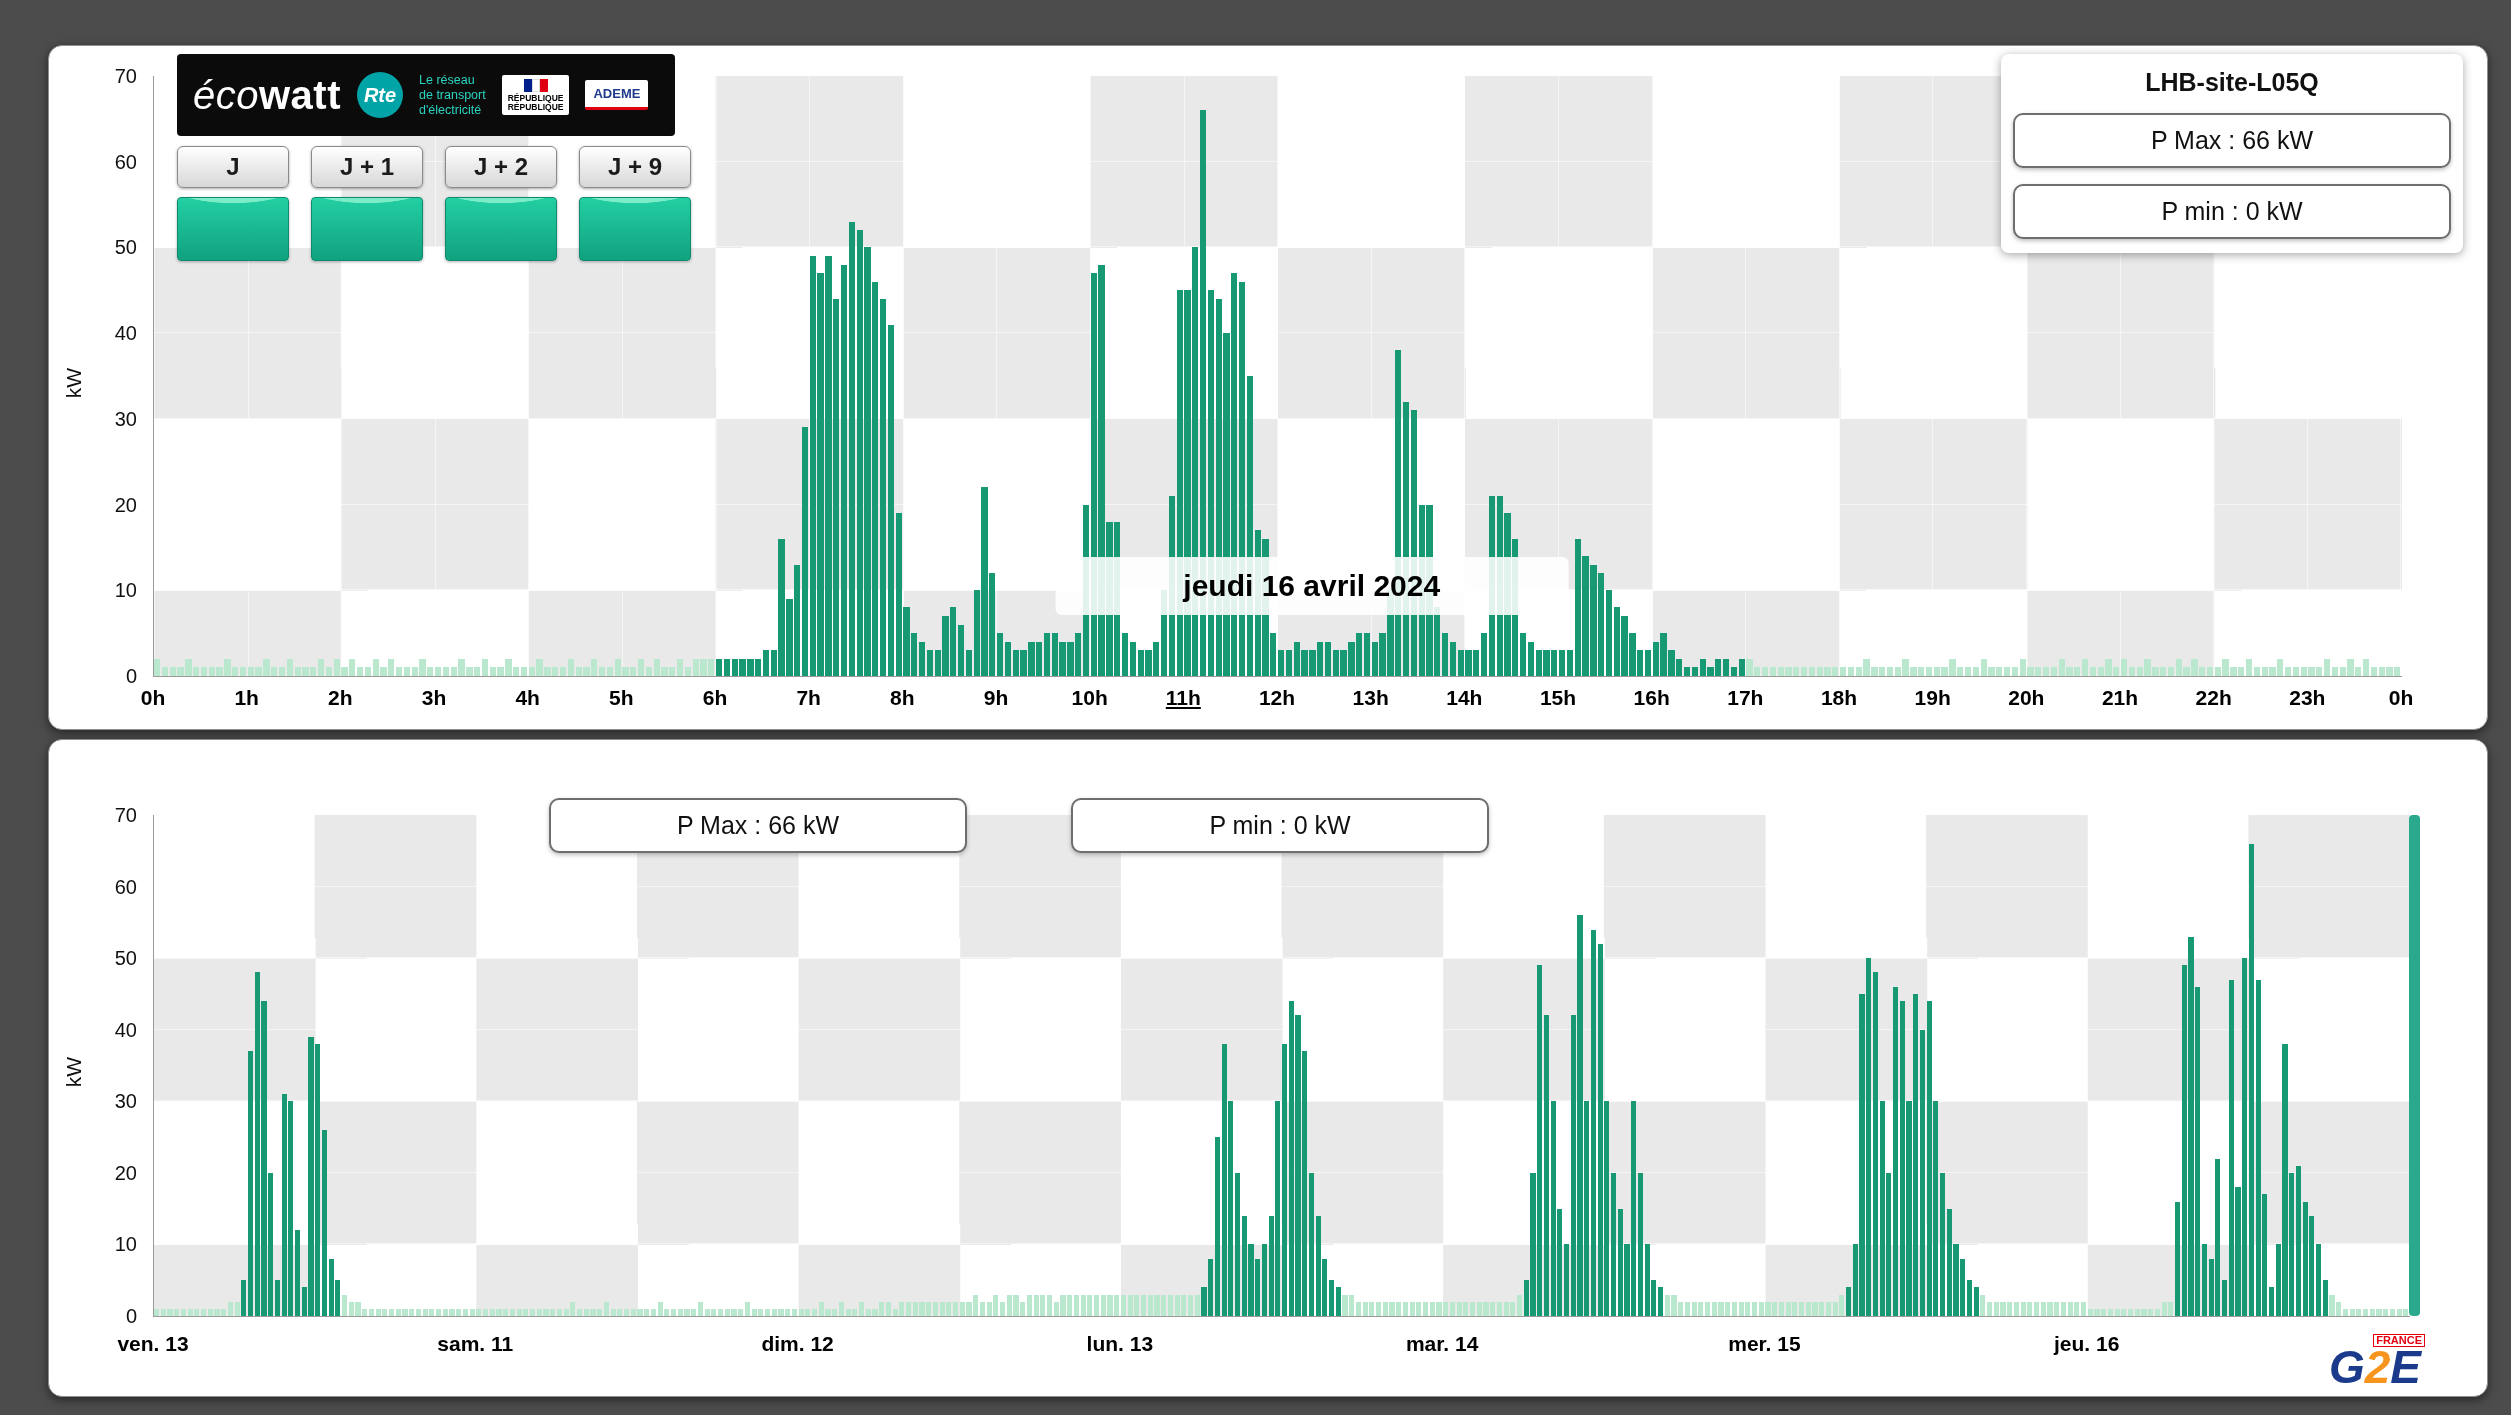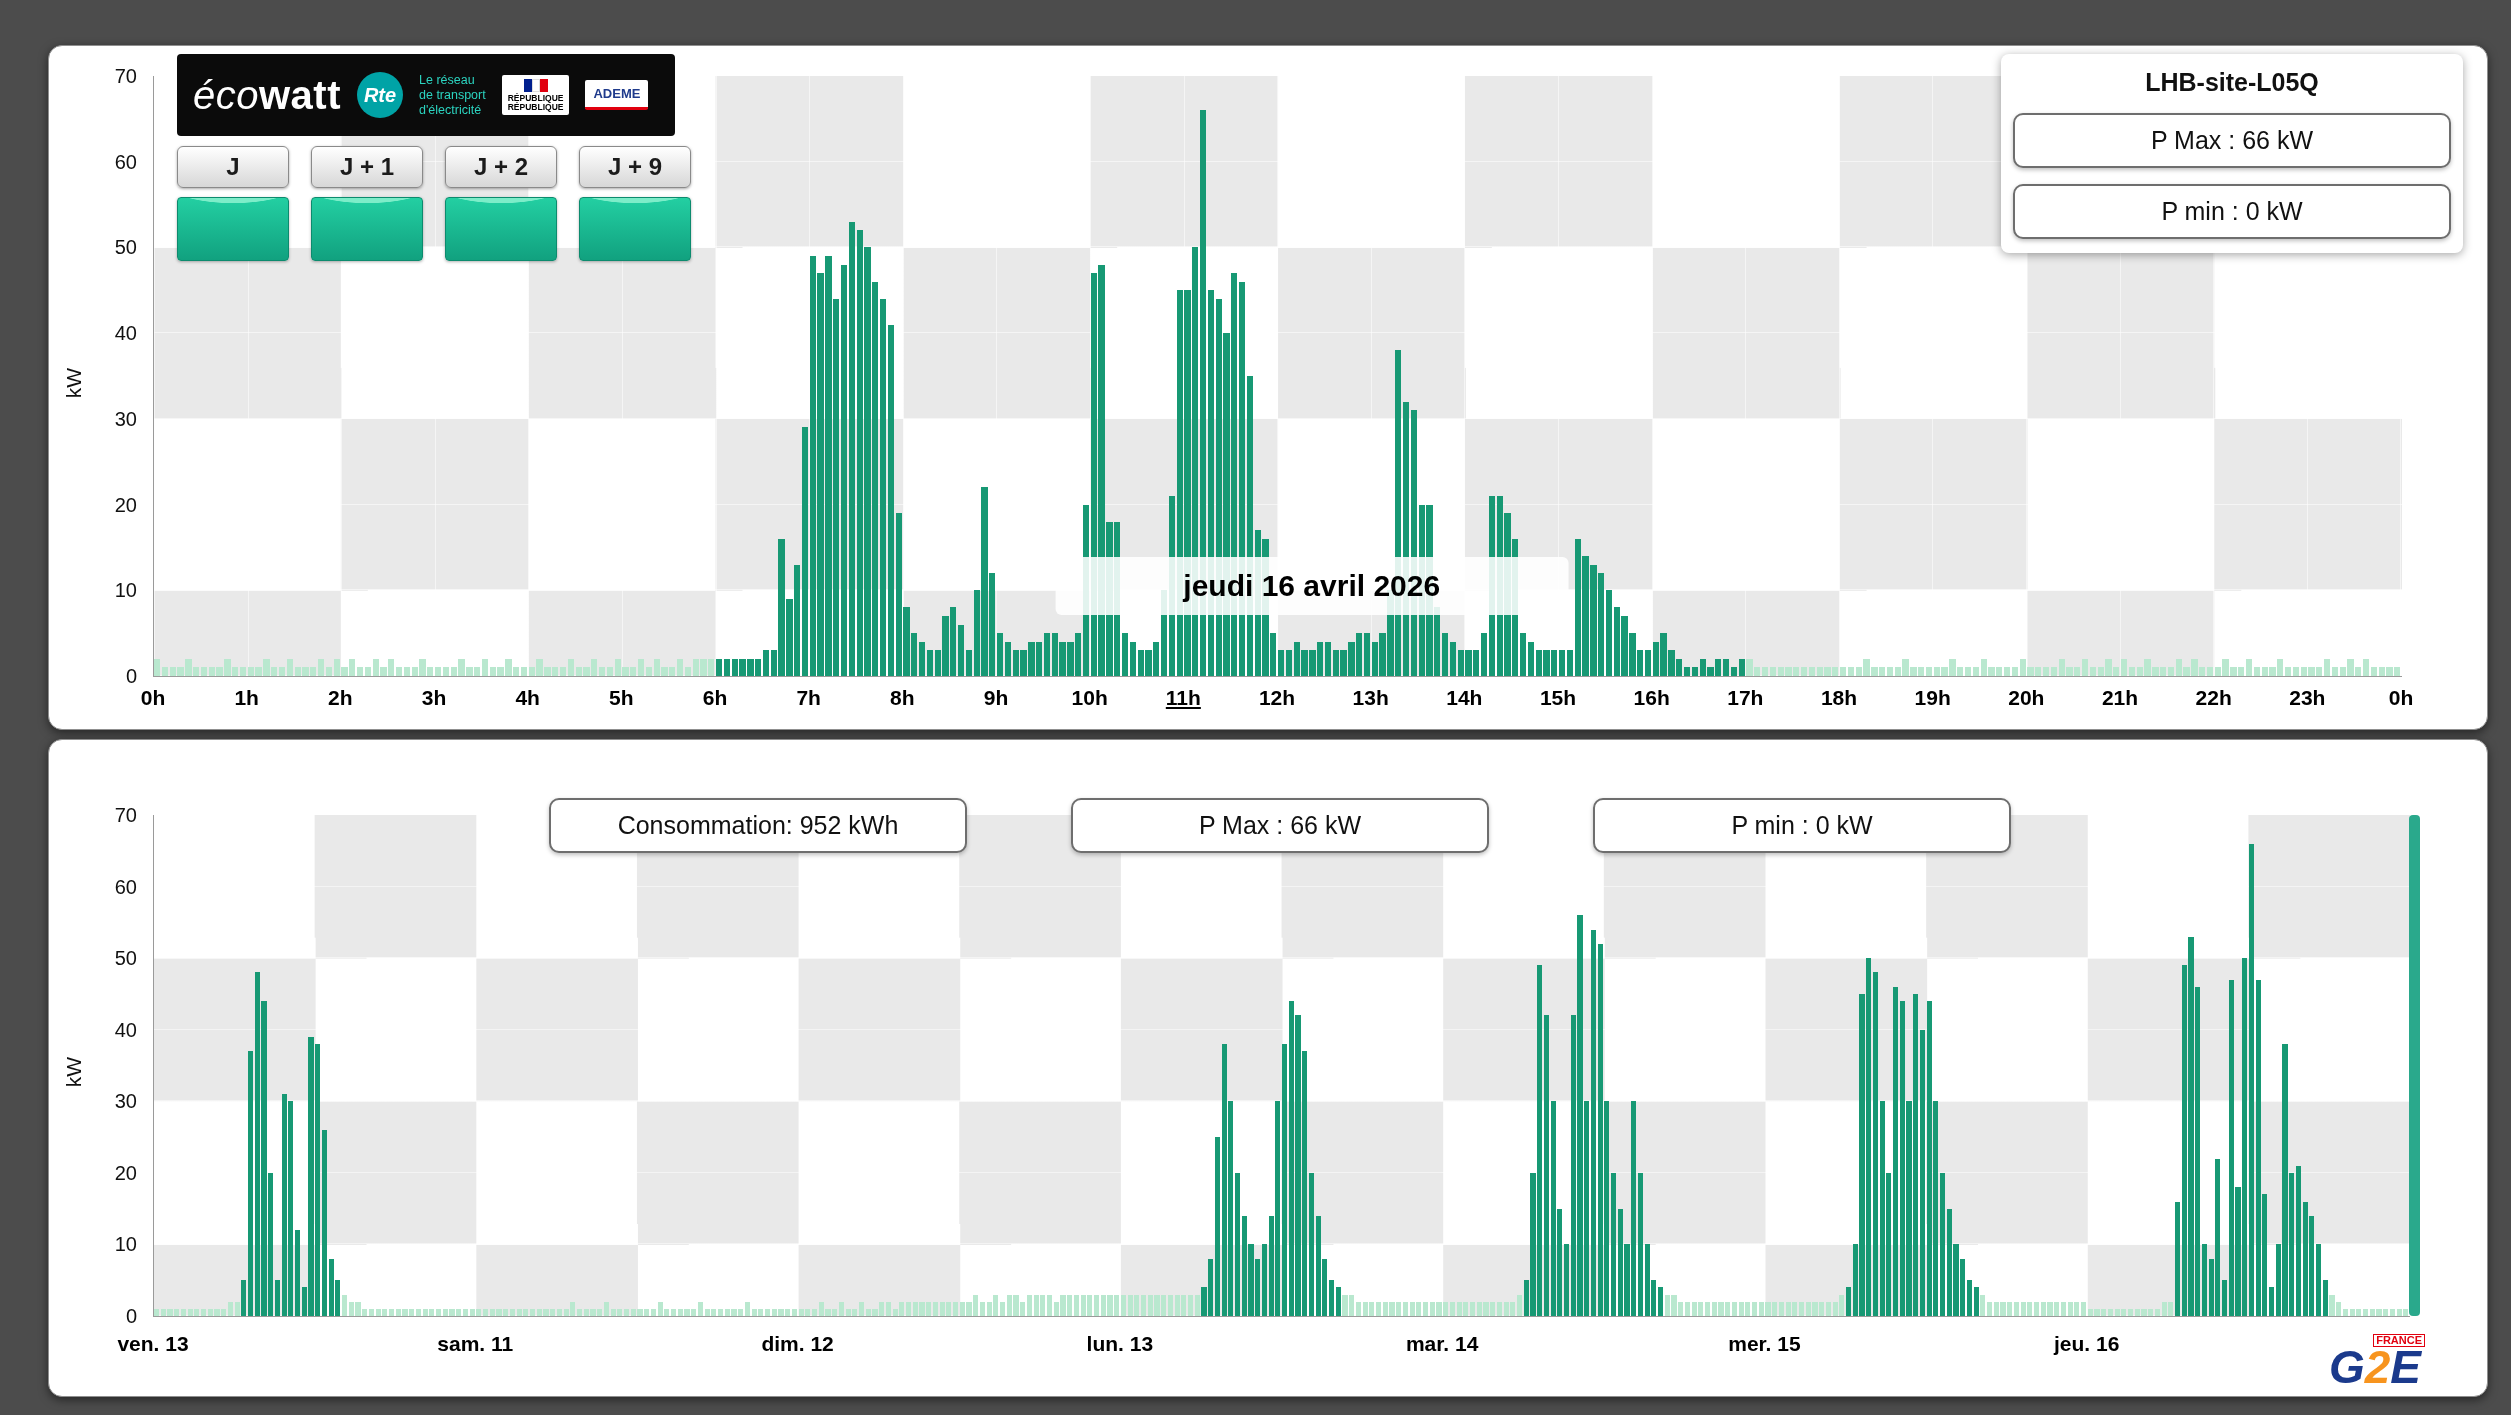"jeudi 16 avril 2026" div.date-overlay { text: 2026 -> 2024 }
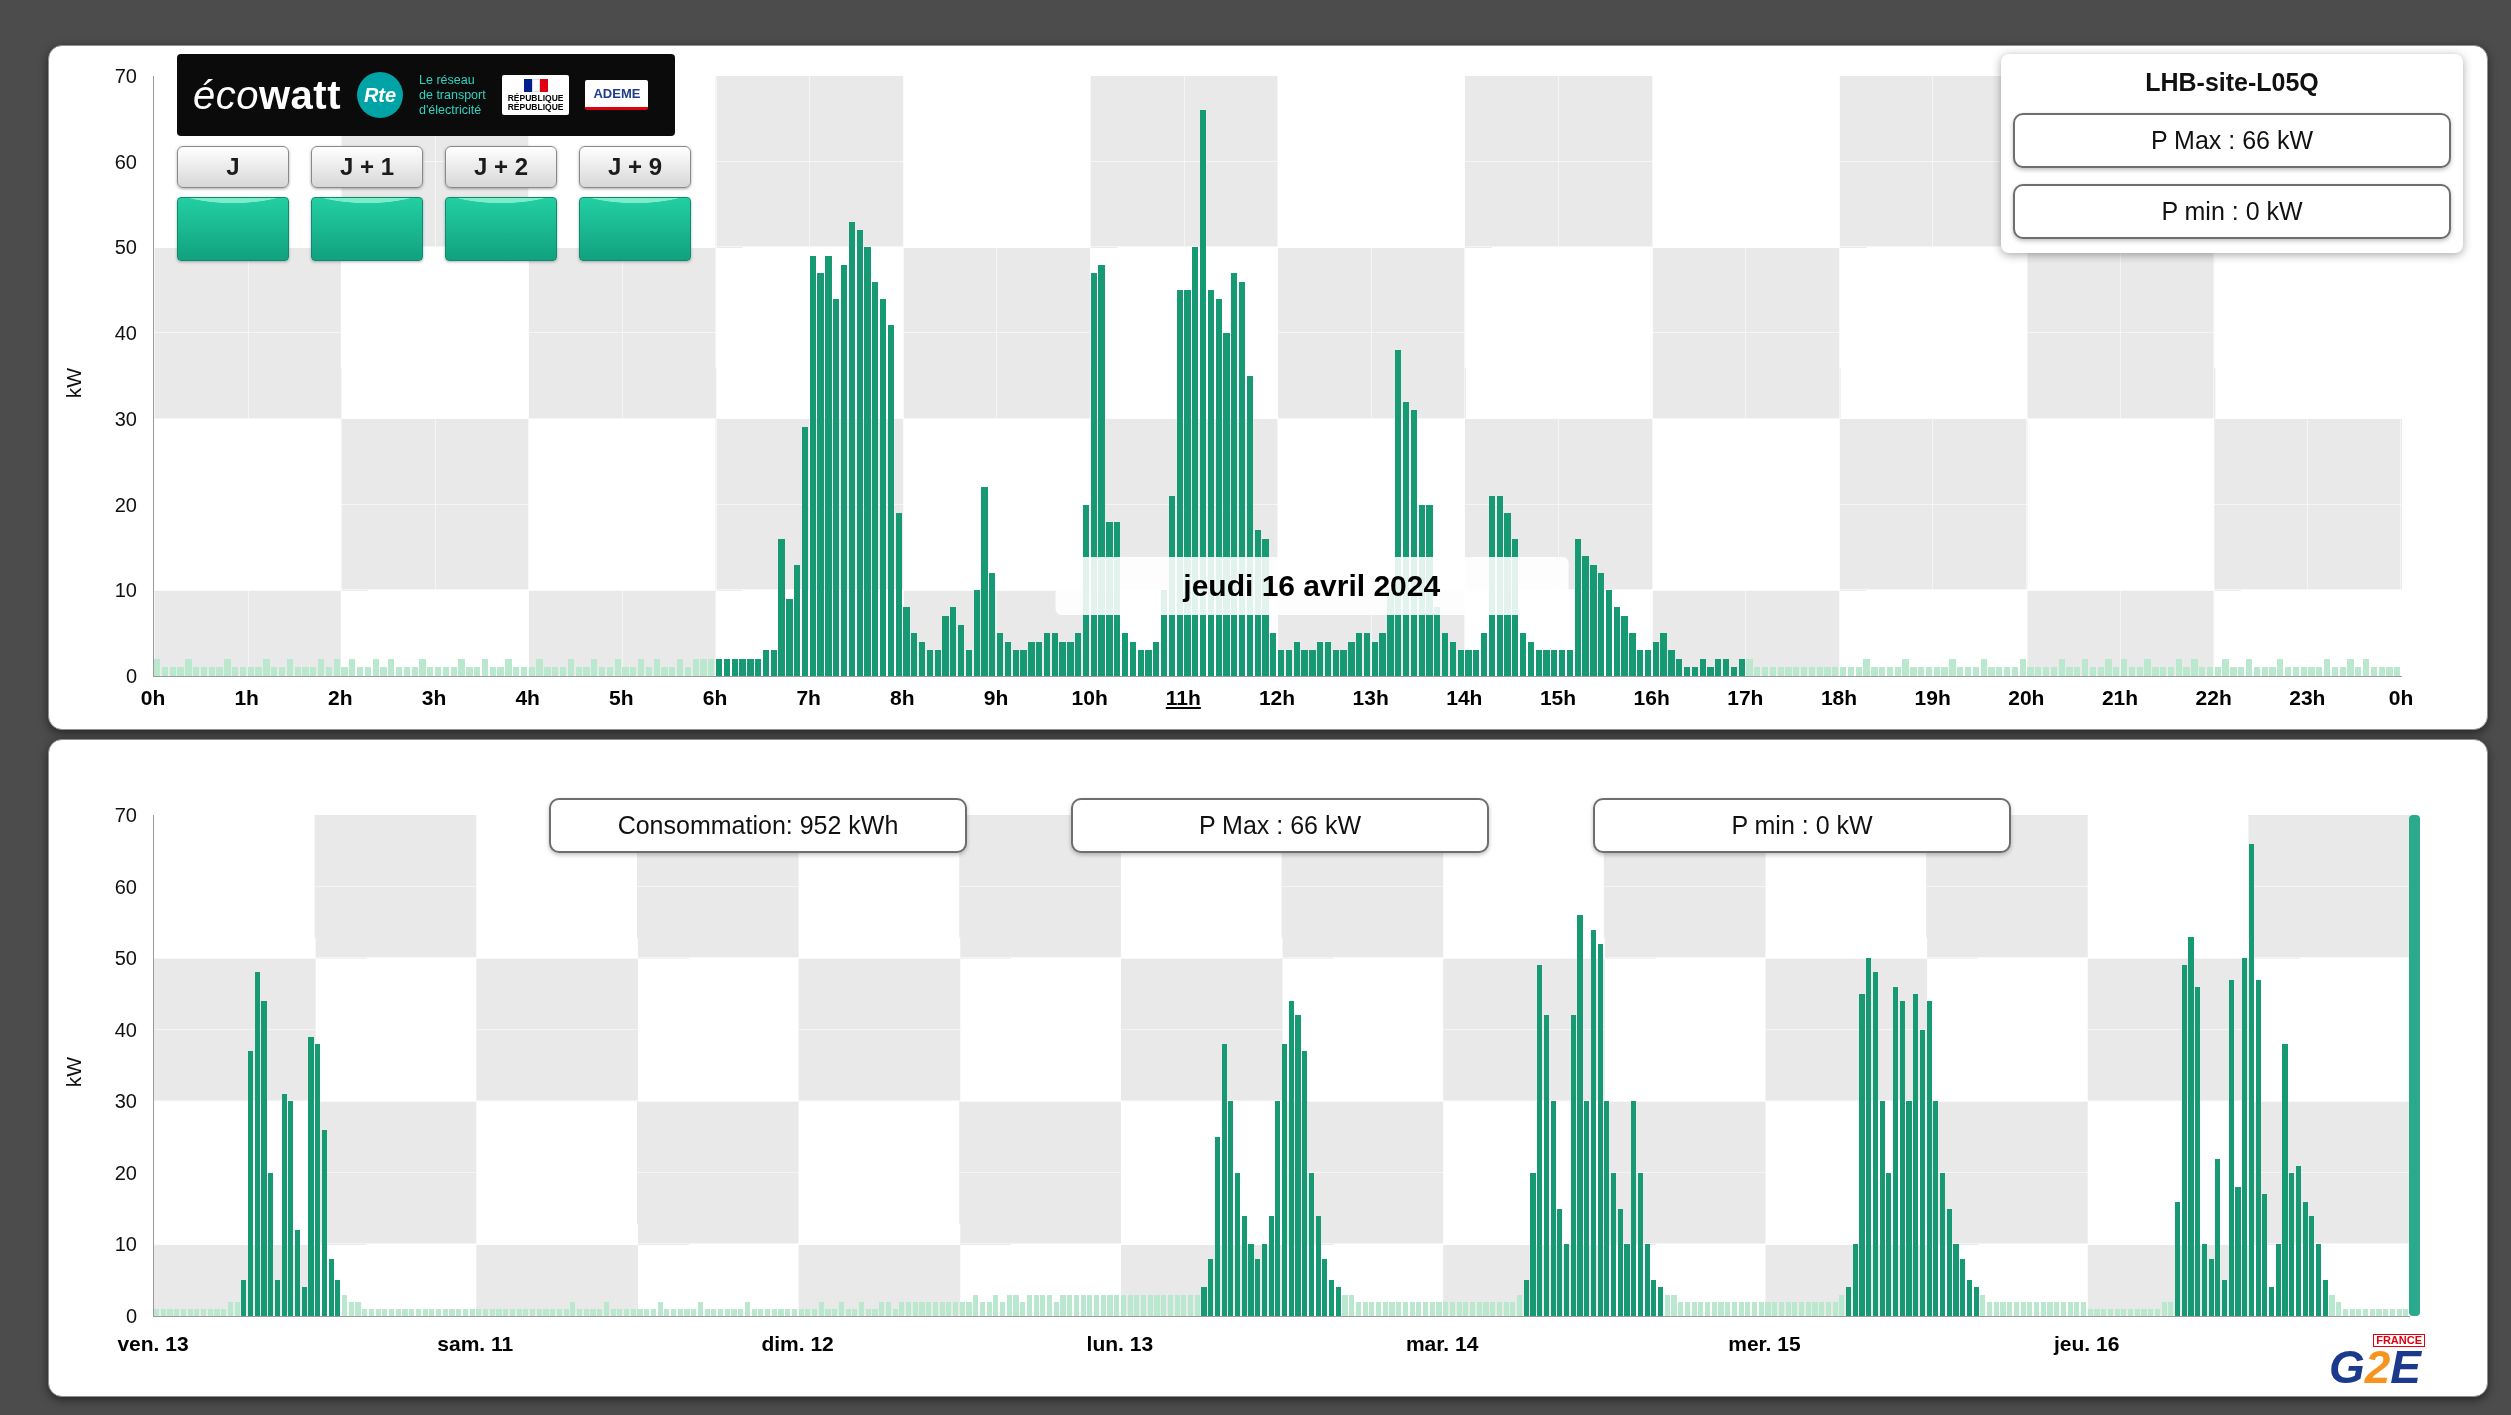"Consommation: 952 kWh" div.stat-box { html: <div>Consommation: 952 kWh</div> -> none }
